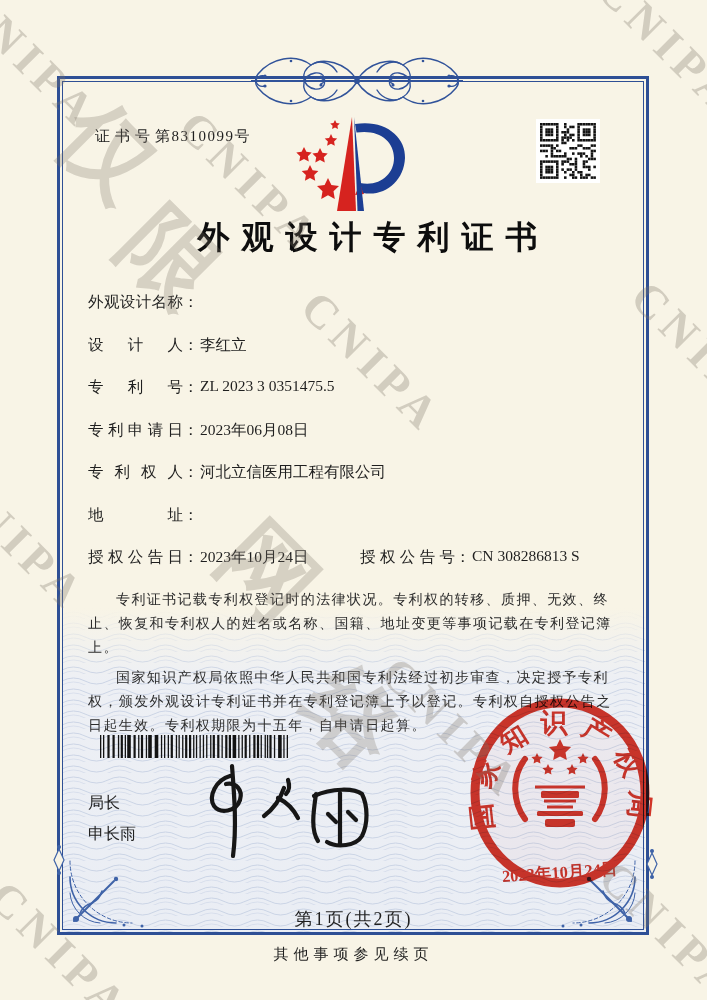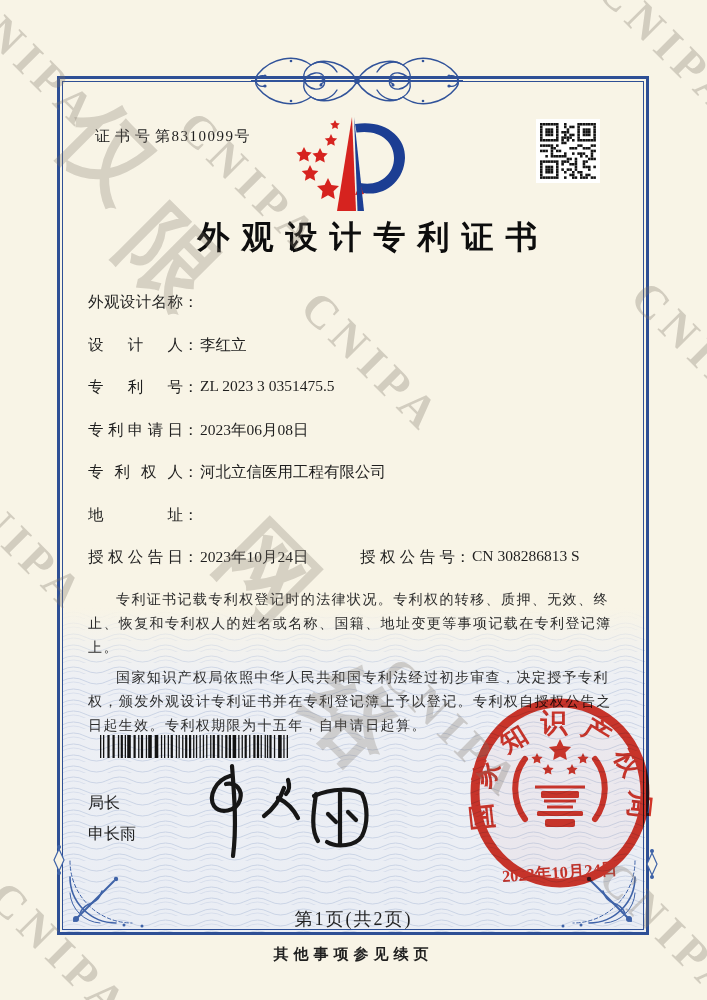"其他事项参见续页" .contnote { font-weight: bold -> none }
